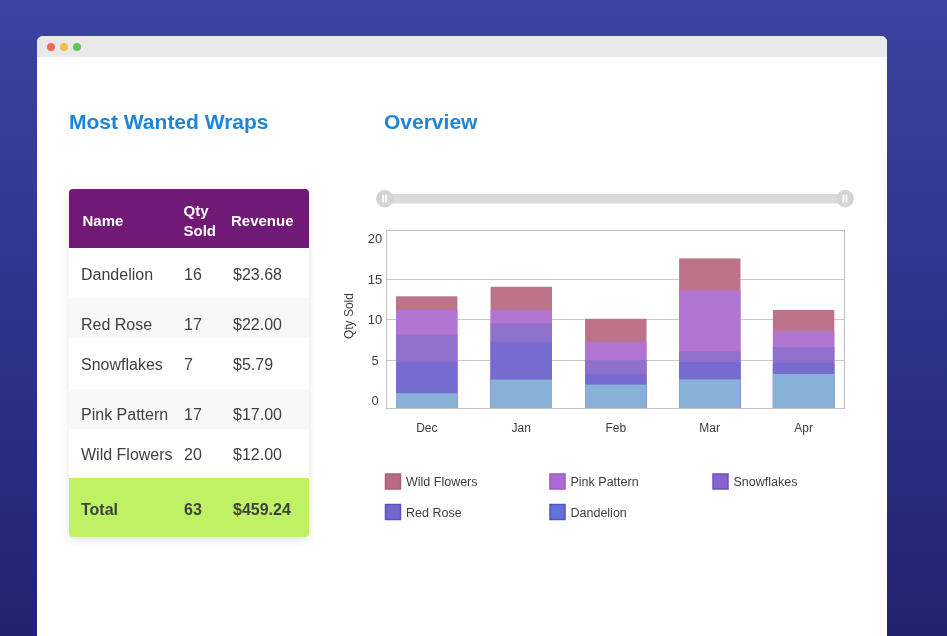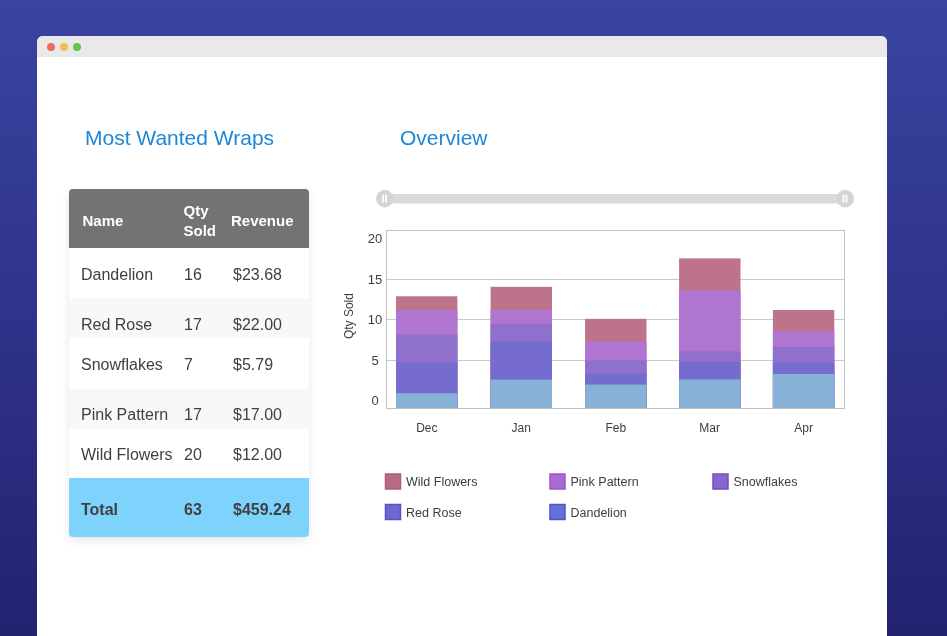"Most Wanted Wraps" h2 { font-weight: normal -> bold; margin: 16px -> 0 }
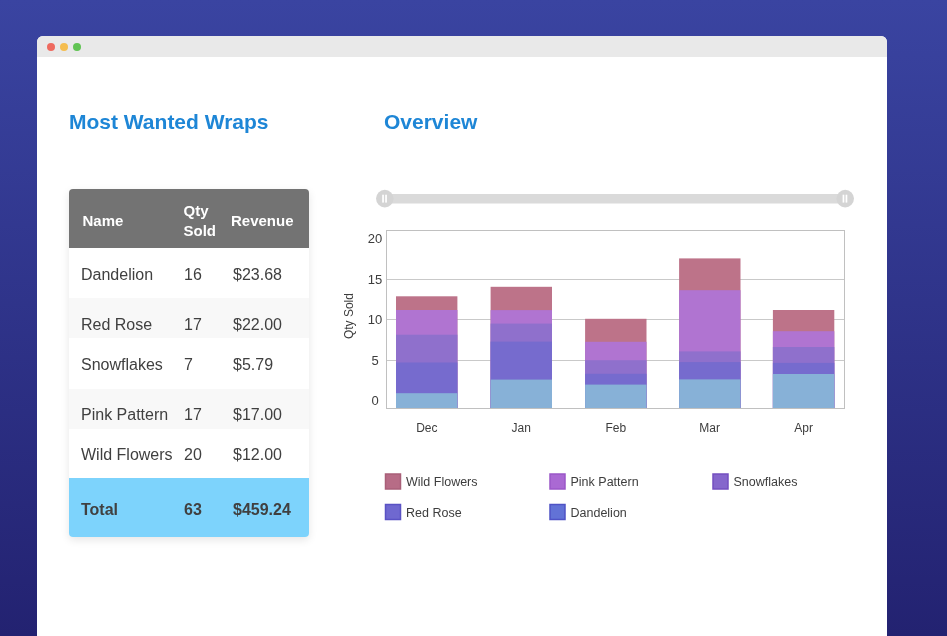"Name" .thead { background: #737373 -> #701a75 }
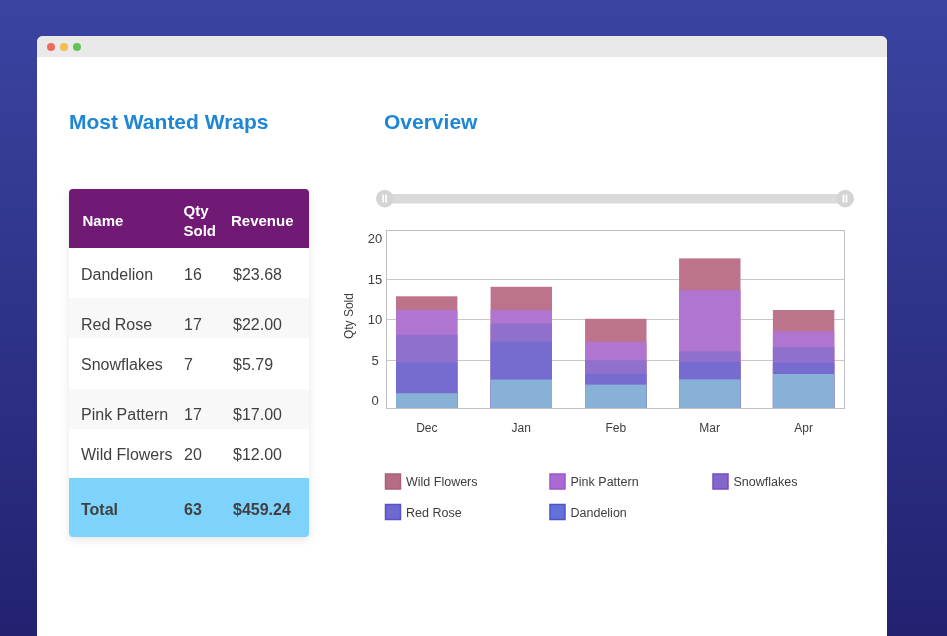"Total" .trow { background: #7dd3fc -> #bef264 }
